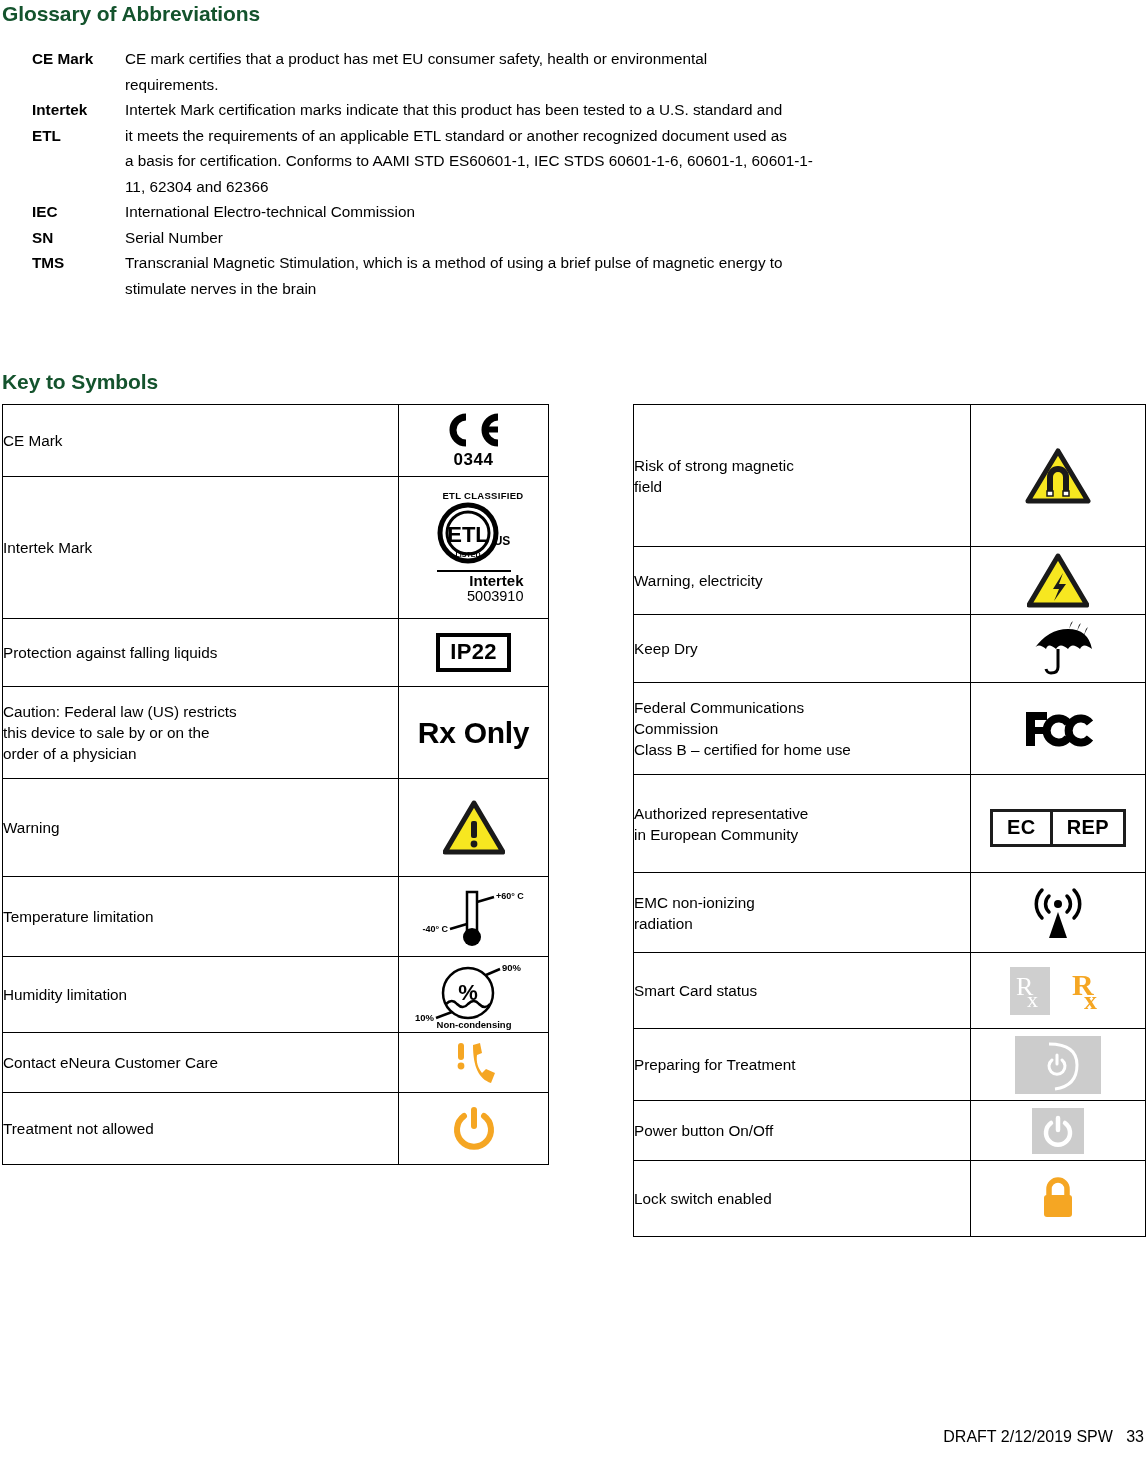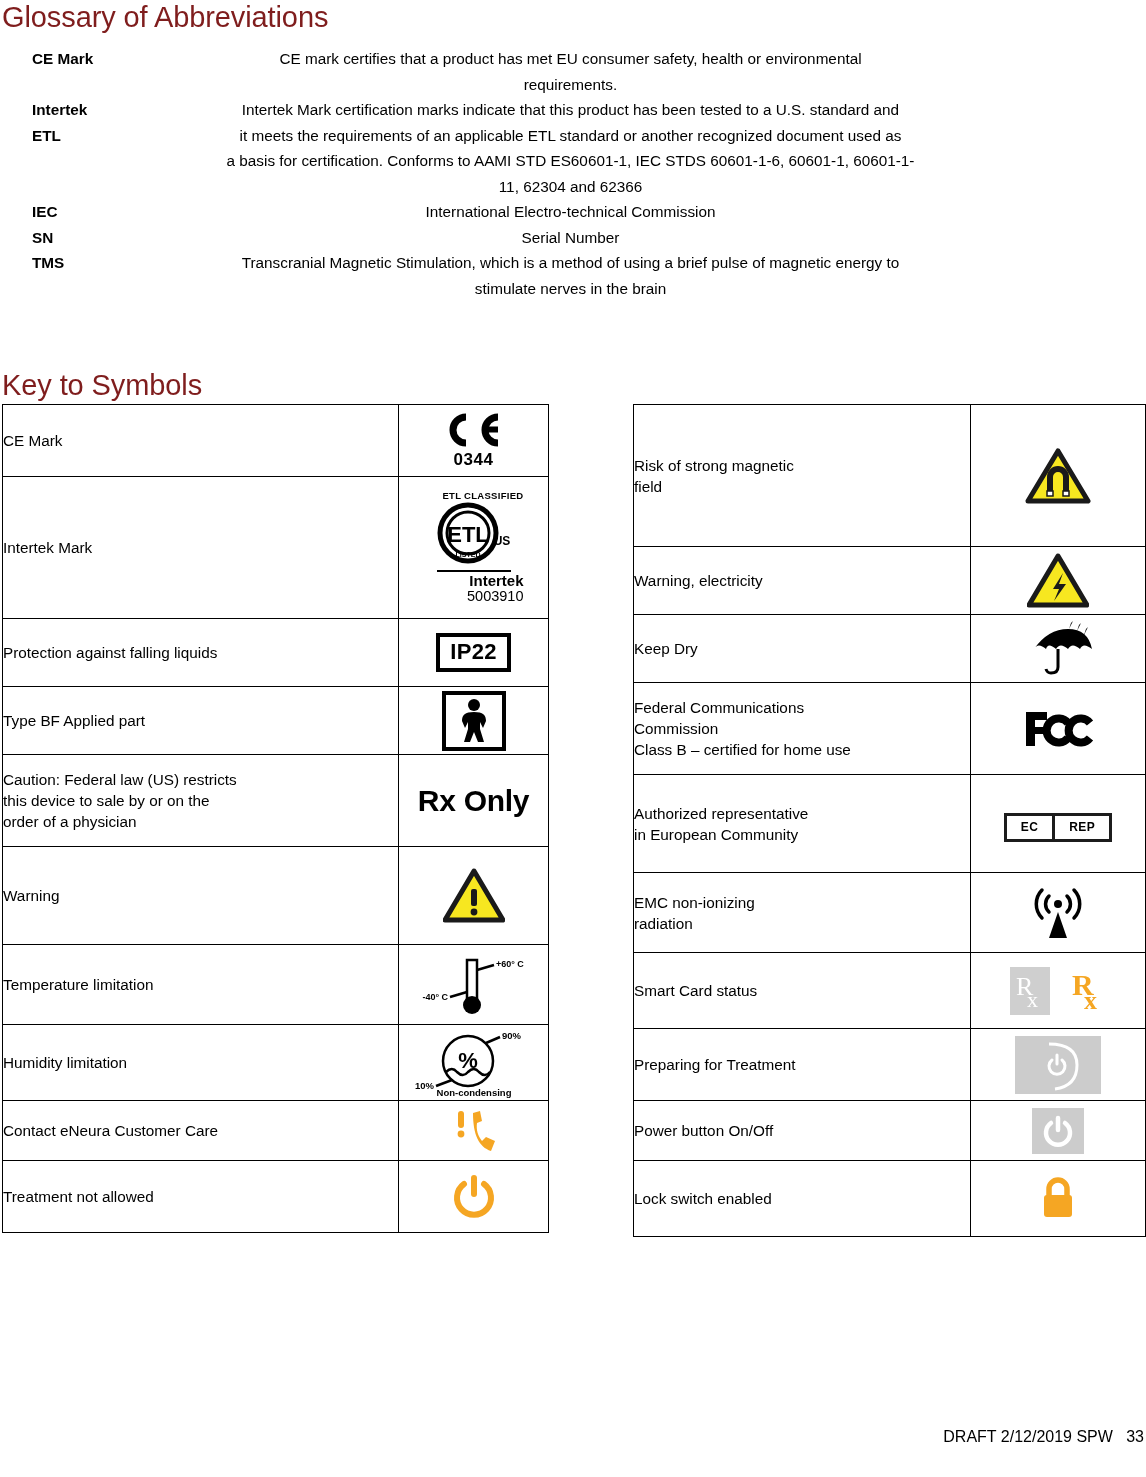"Glossary of Abbreviations" .section-heading { color: #7f1d1d -> #14532d; font-size: 29px -> 21px; font-weight: normal -> bold }
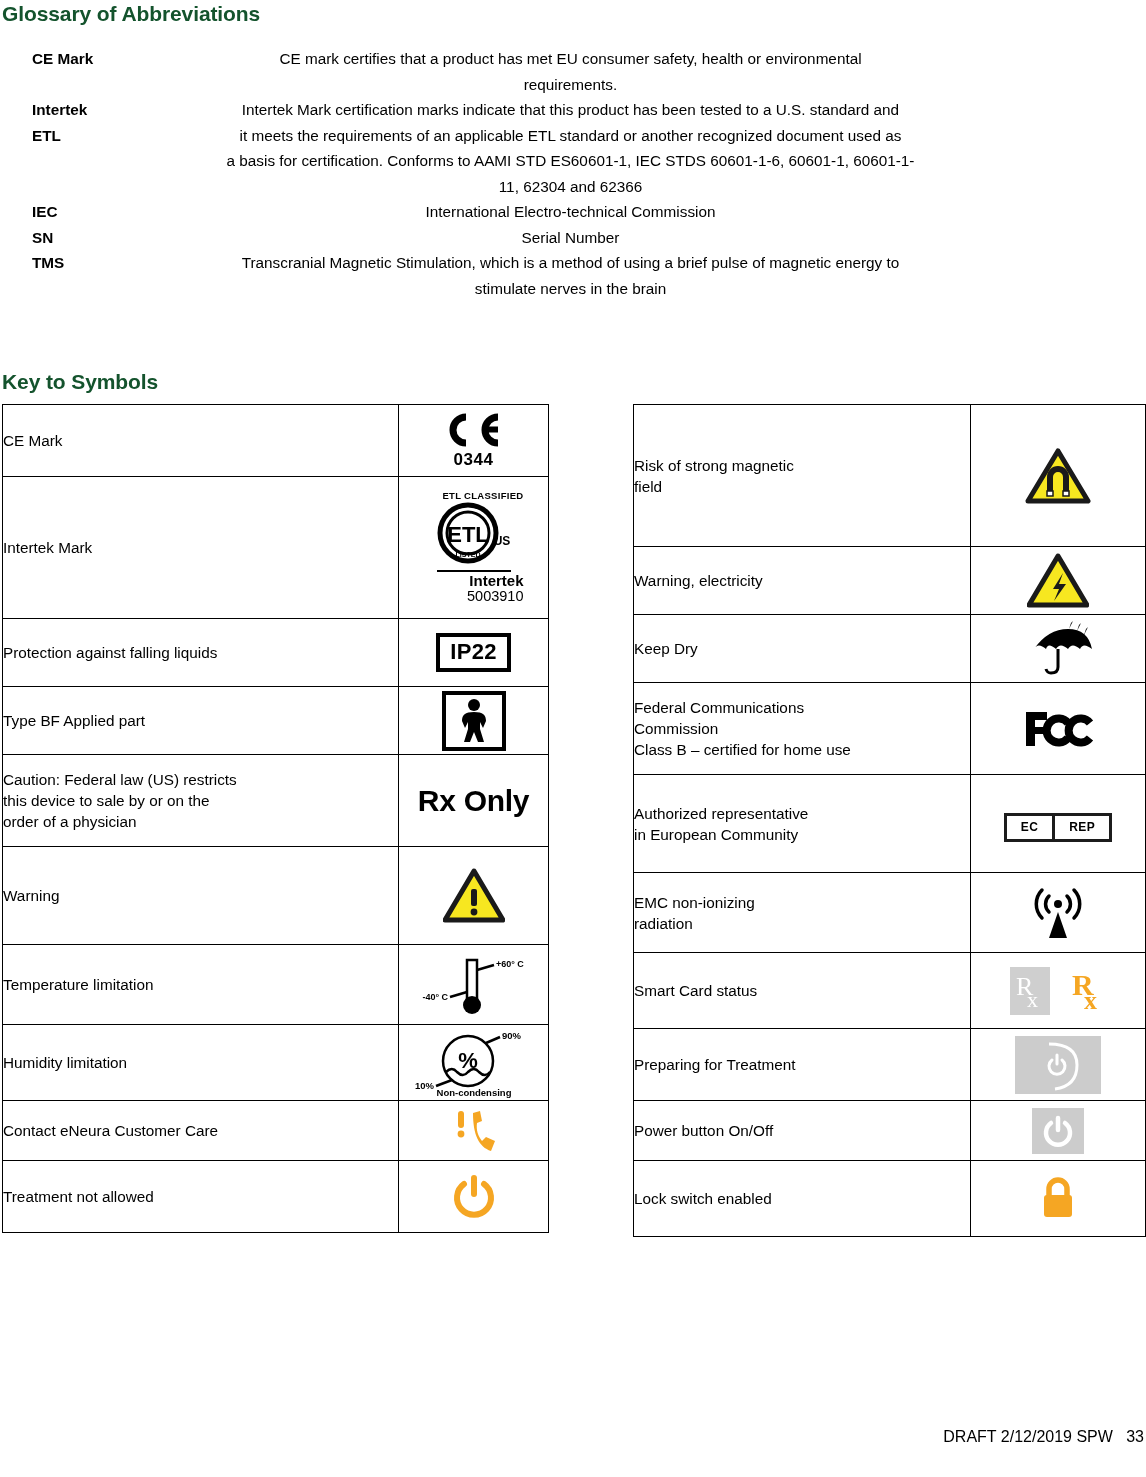"CE mark certifies that a" .gloss-def { text-align: center -> none }
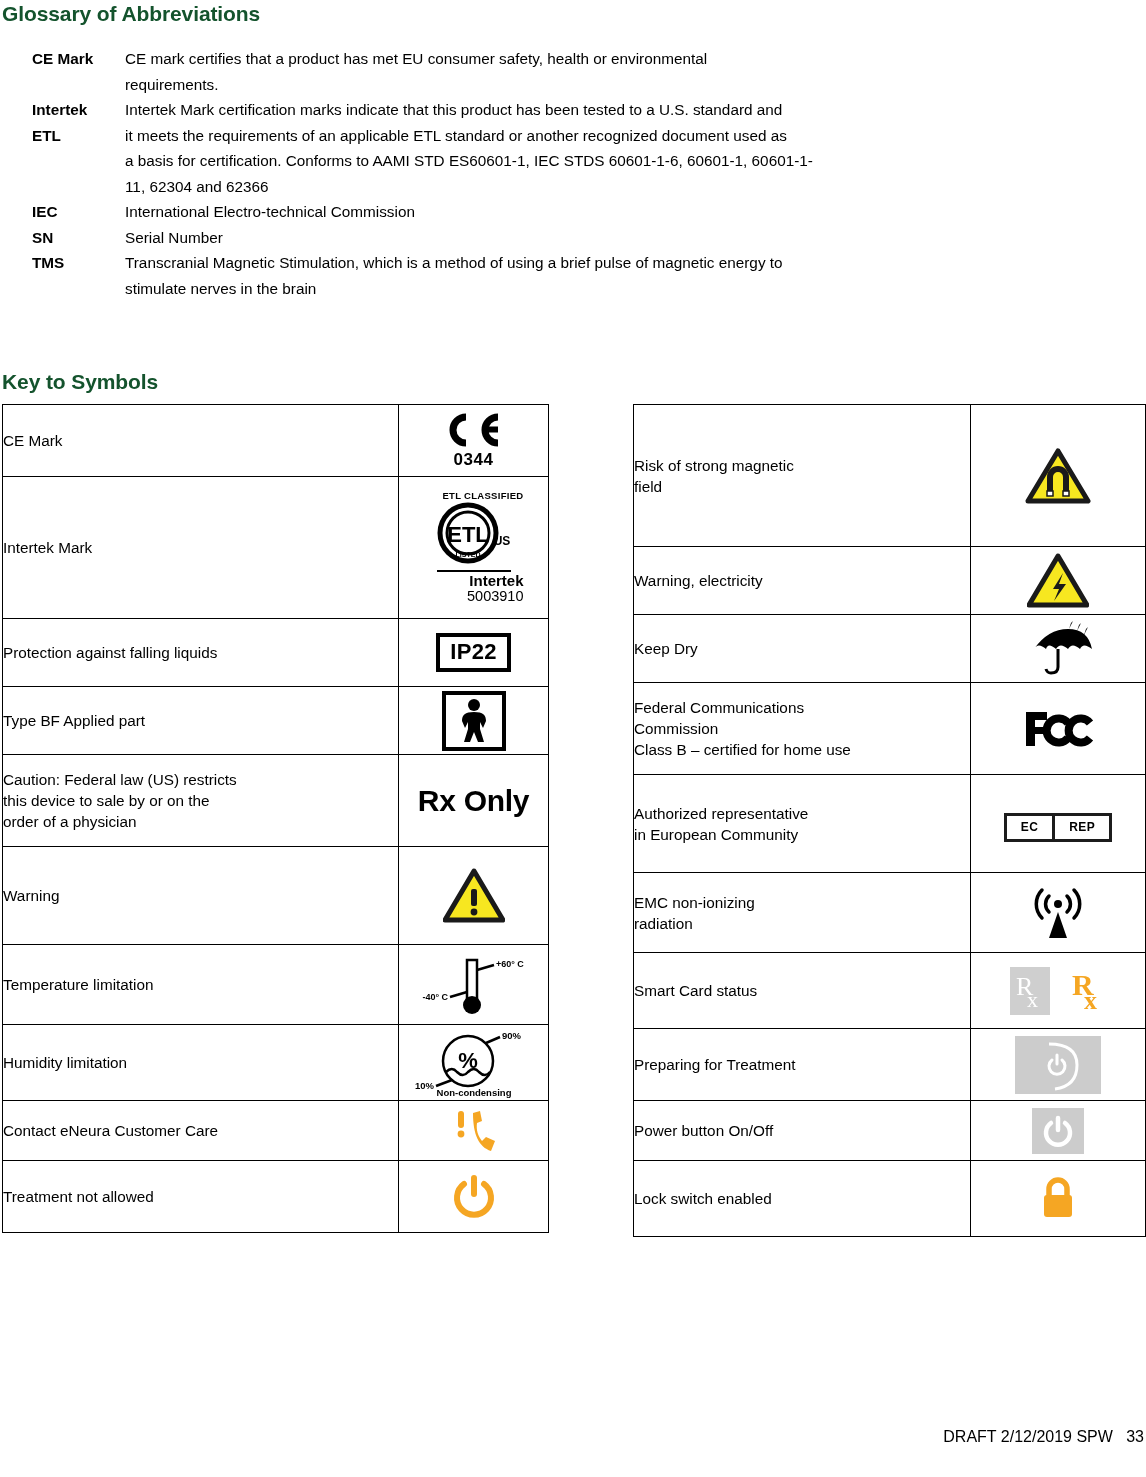"Type BF Applied part" tr { html: <tr> <td> <span>Type BF Applied part</span> </td> <td> <div> <span> <svg> <circle></circle> <path></path> </svg> </span> </div> </td> </tr> -> none }
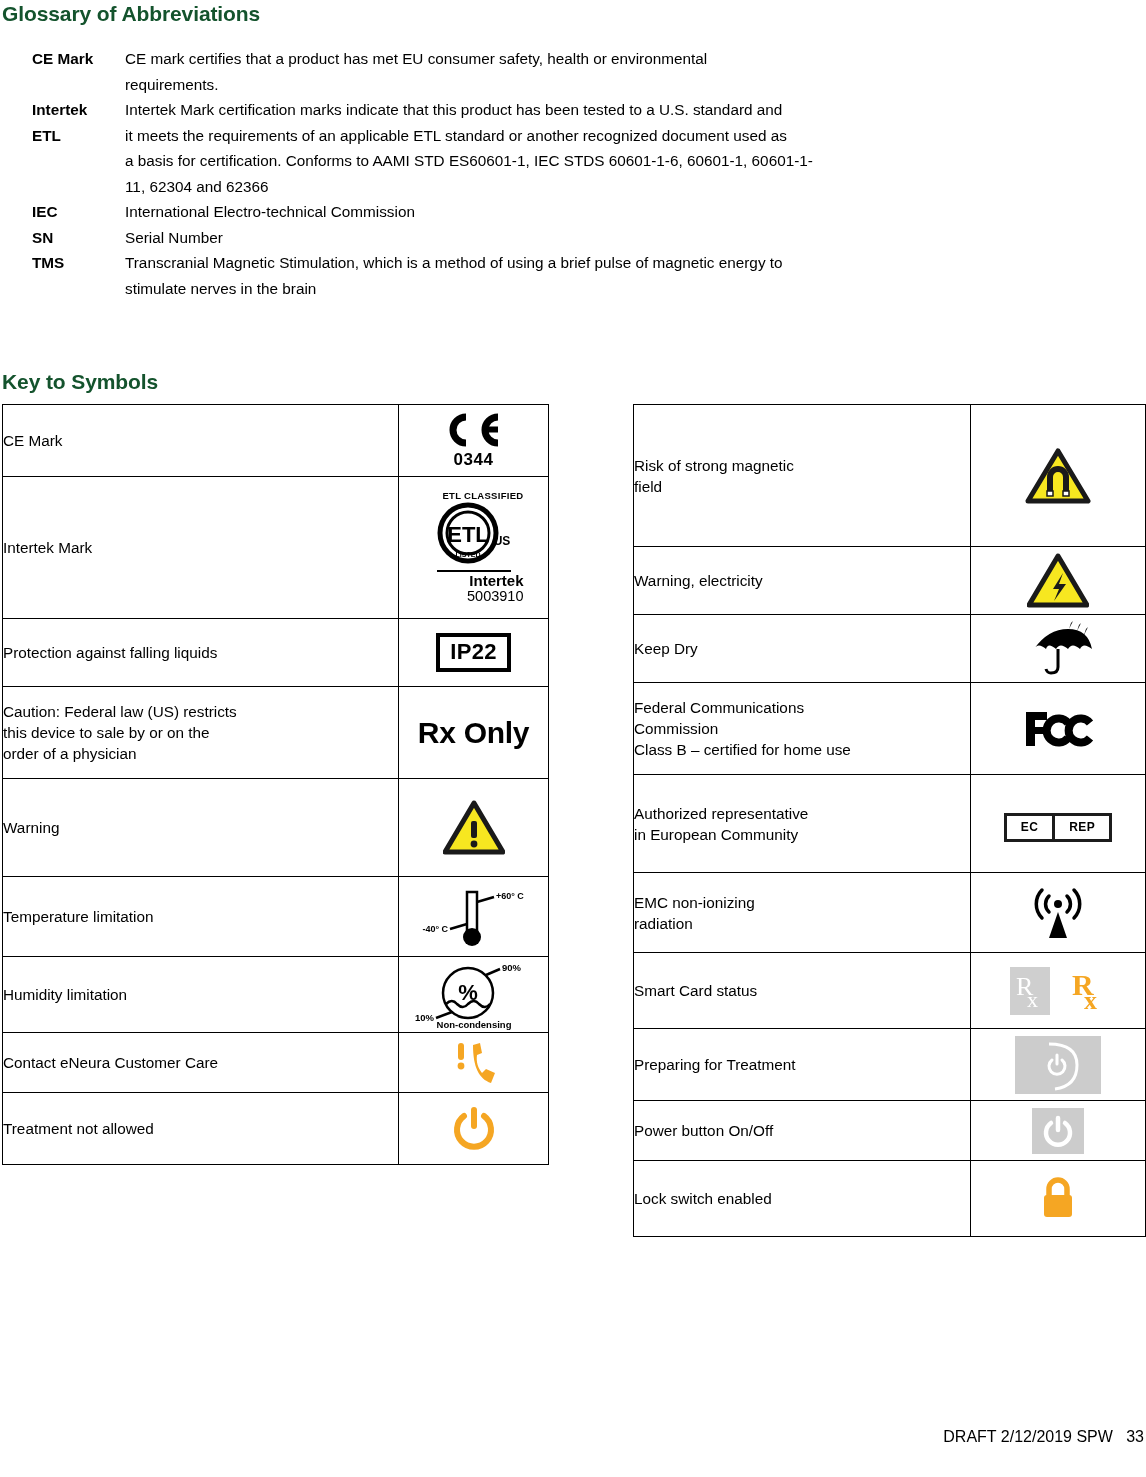"EC" .ecrep div { font-size: 12px -> 20px }
